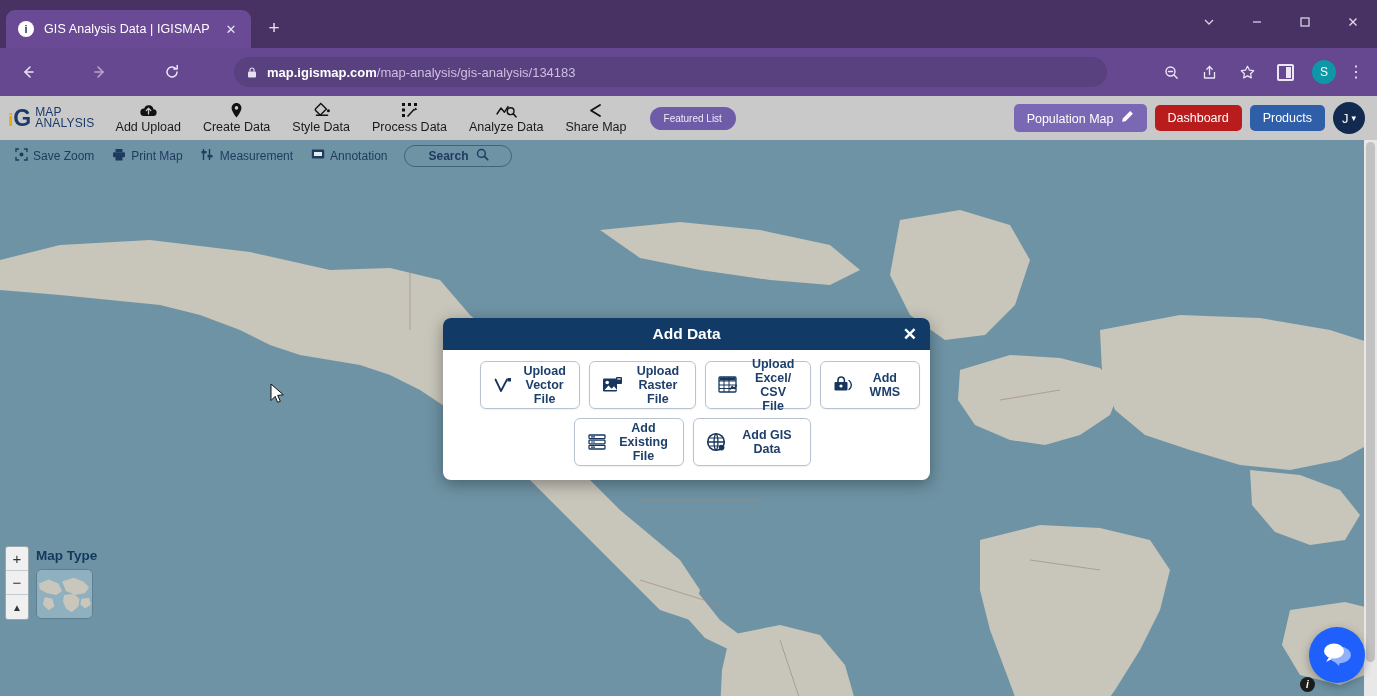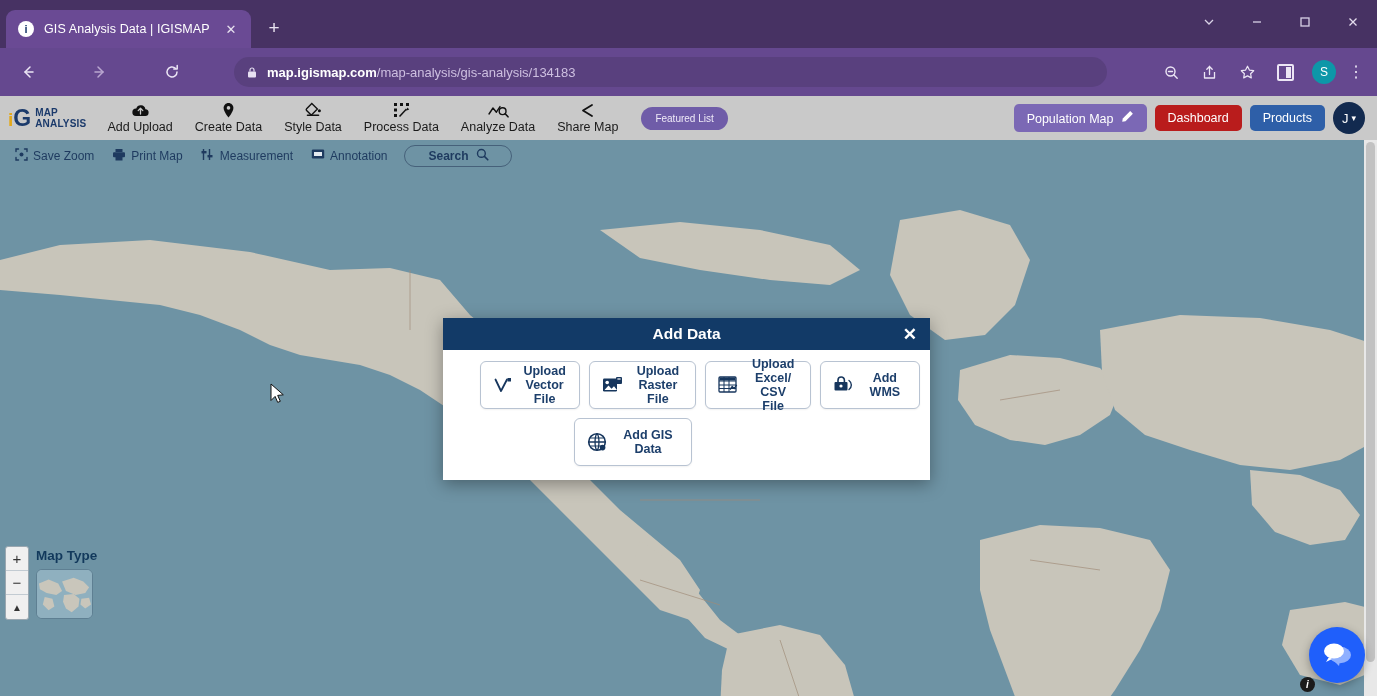"MAP" .logo-text { font-size: 10px -> 12px; font-weight: bold -> normal }
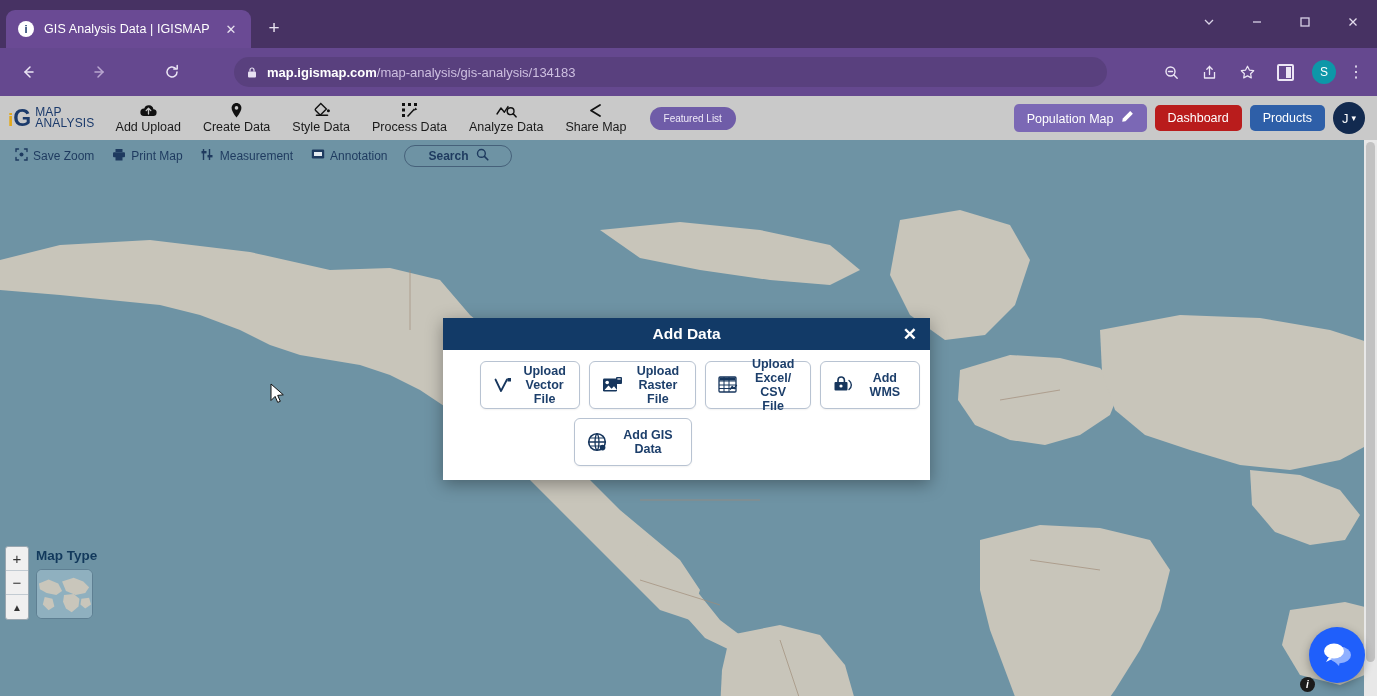"Add Data" .modal { border-radius: 0 -> 8px }
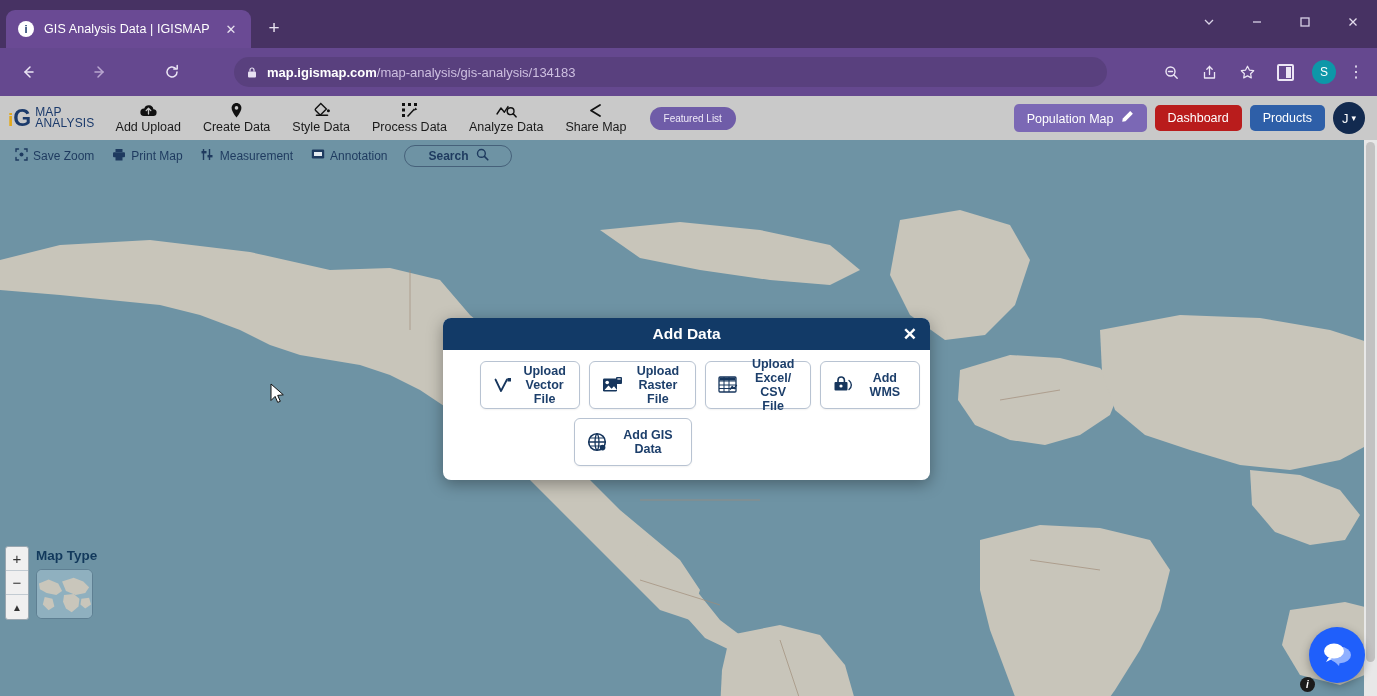"Add Existing" div.dbtn { html: none -> <div> <span> <svg> <rect></rect> <rect></rect> <rect></rect> <path></path> </svg> </span> <span>Add Existing File</span> </div> }
